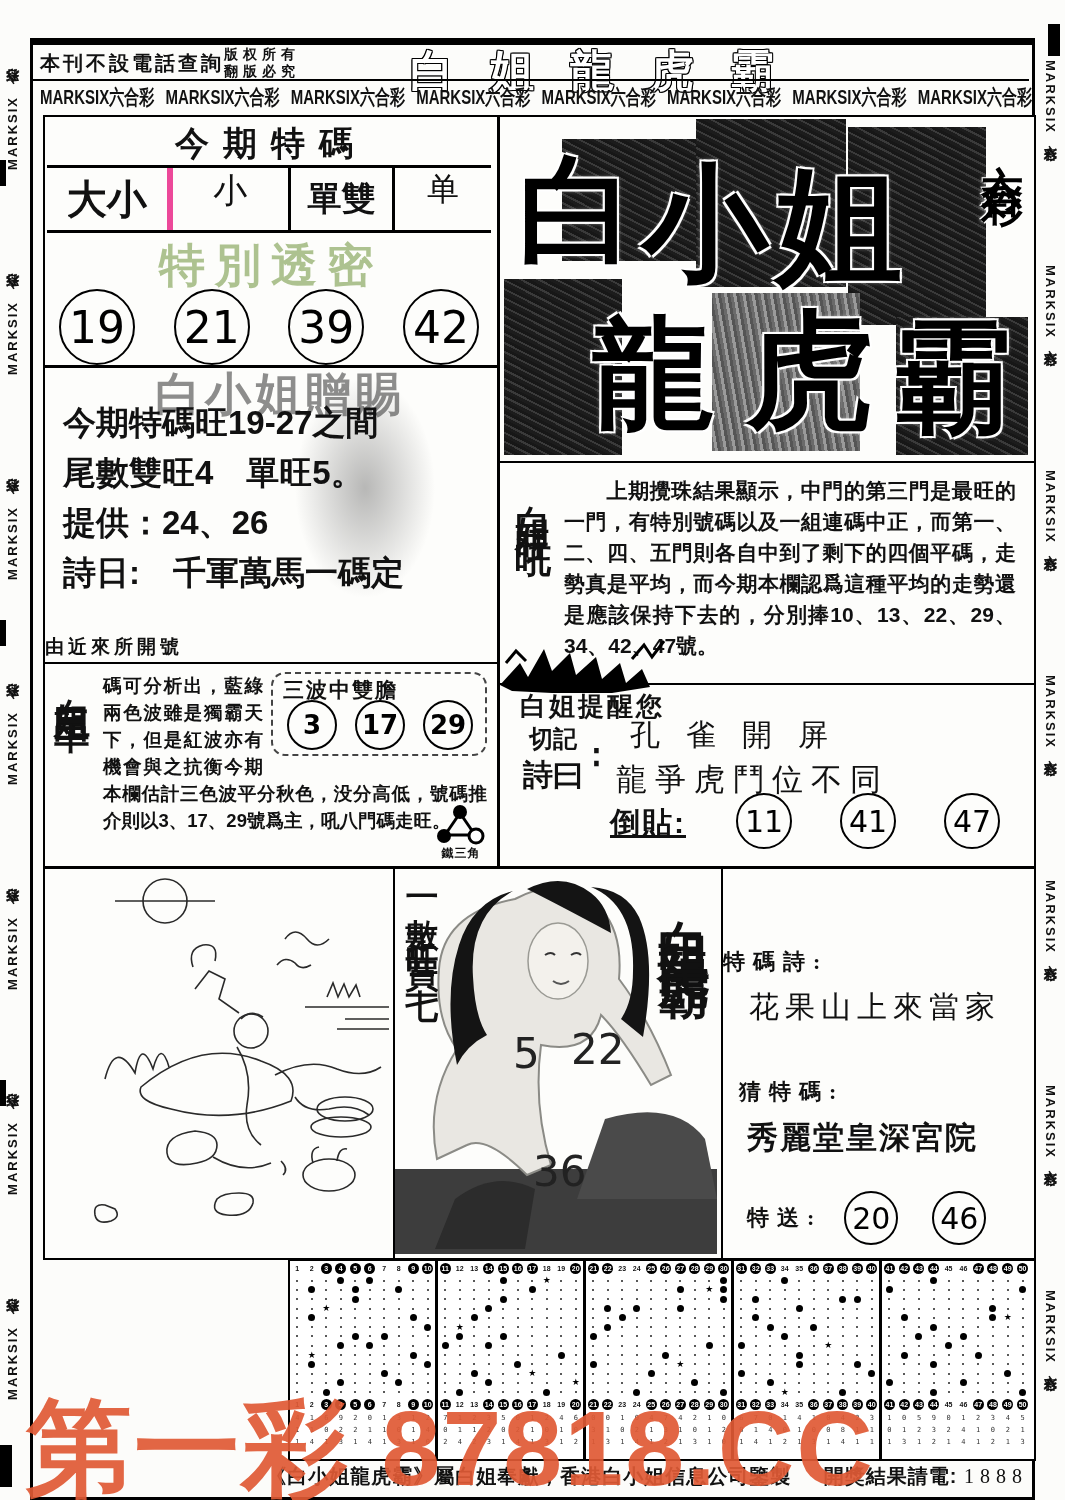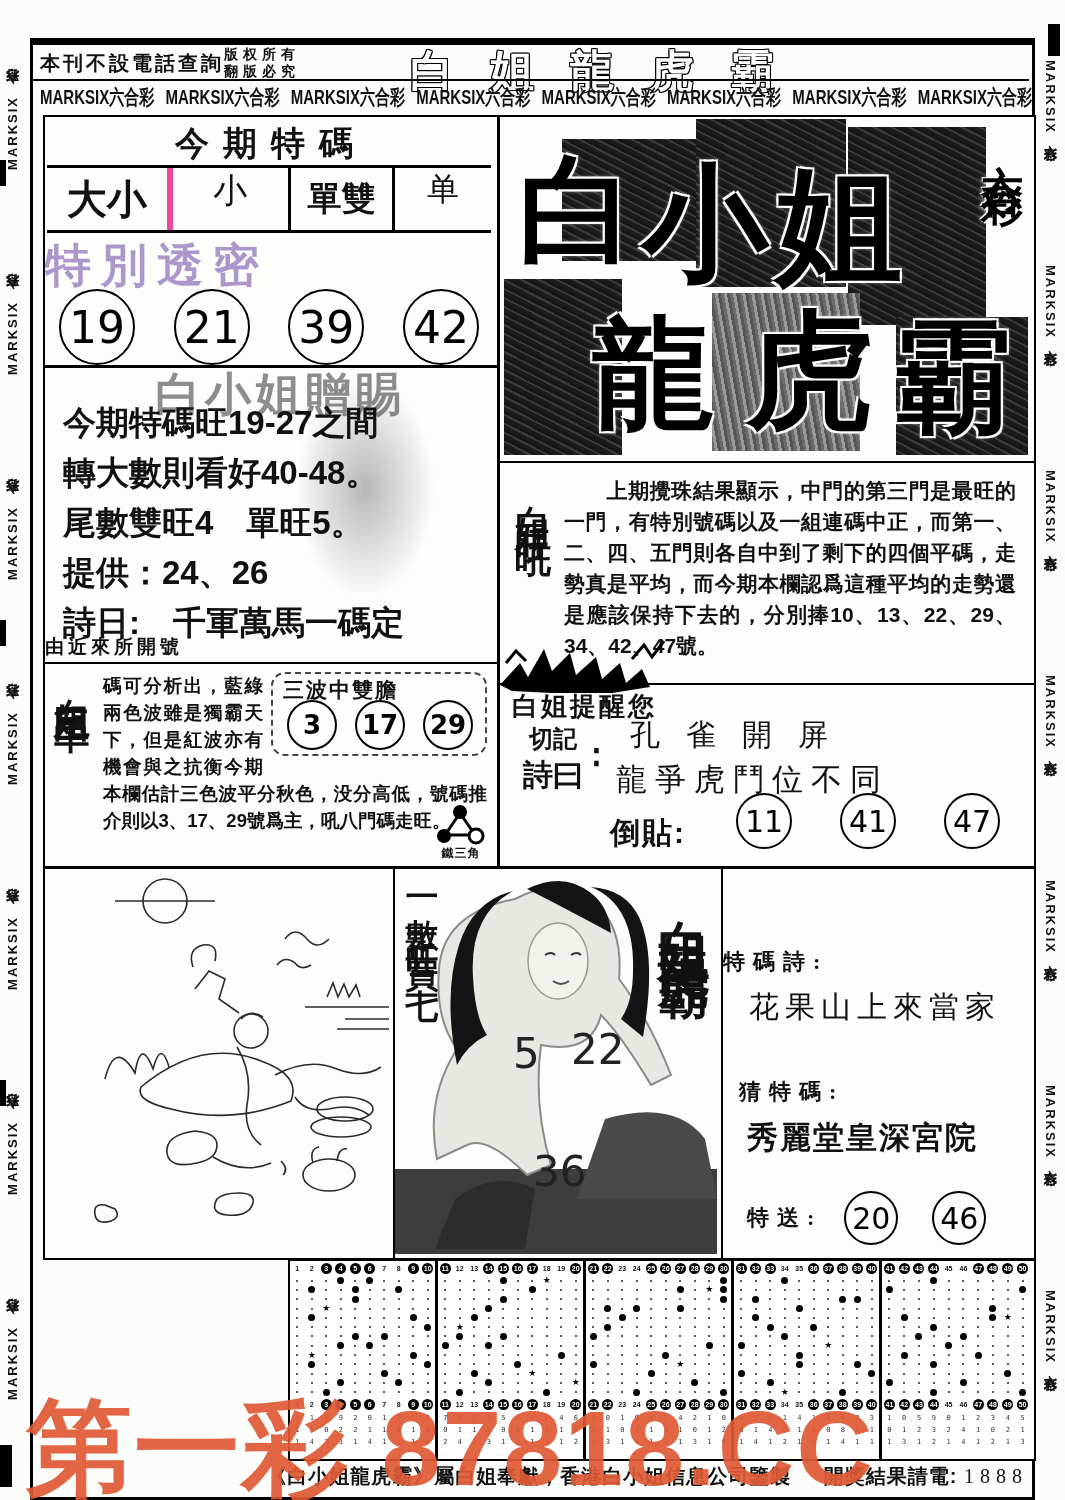"特別透密" .stampA { color: #4c1d95 -> #4d7c0f; text-align: left -> center }
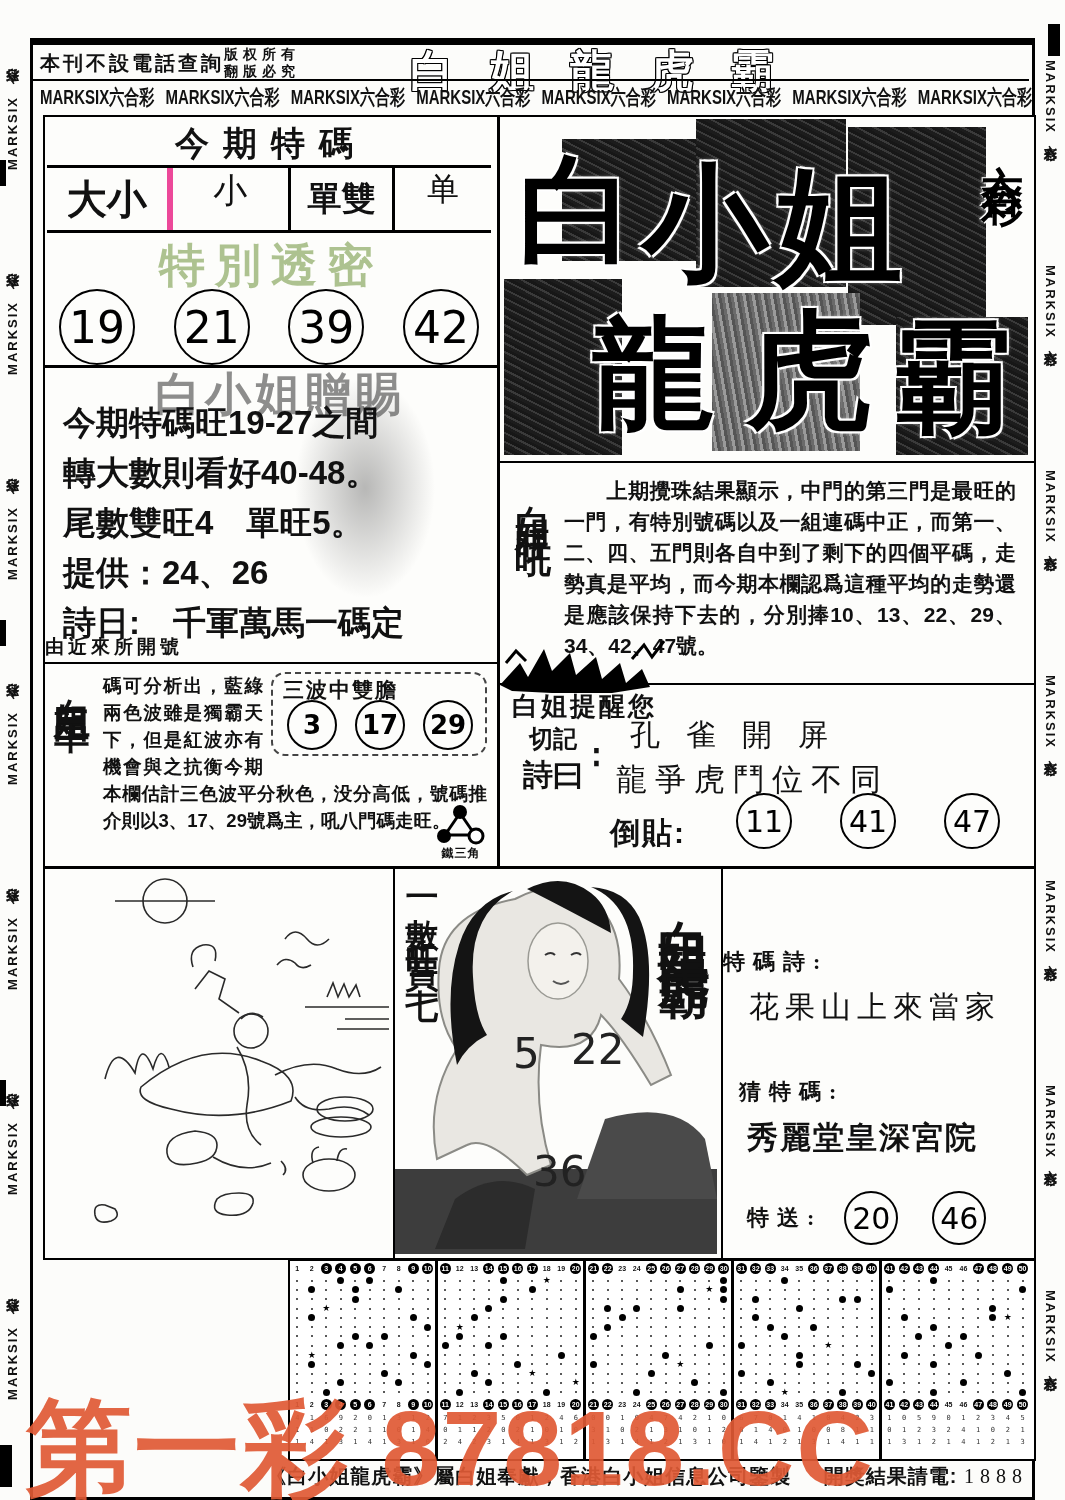"轉大數則看好40-48。" div { html: <div>轉大數則看好40-48。</div> -> none }
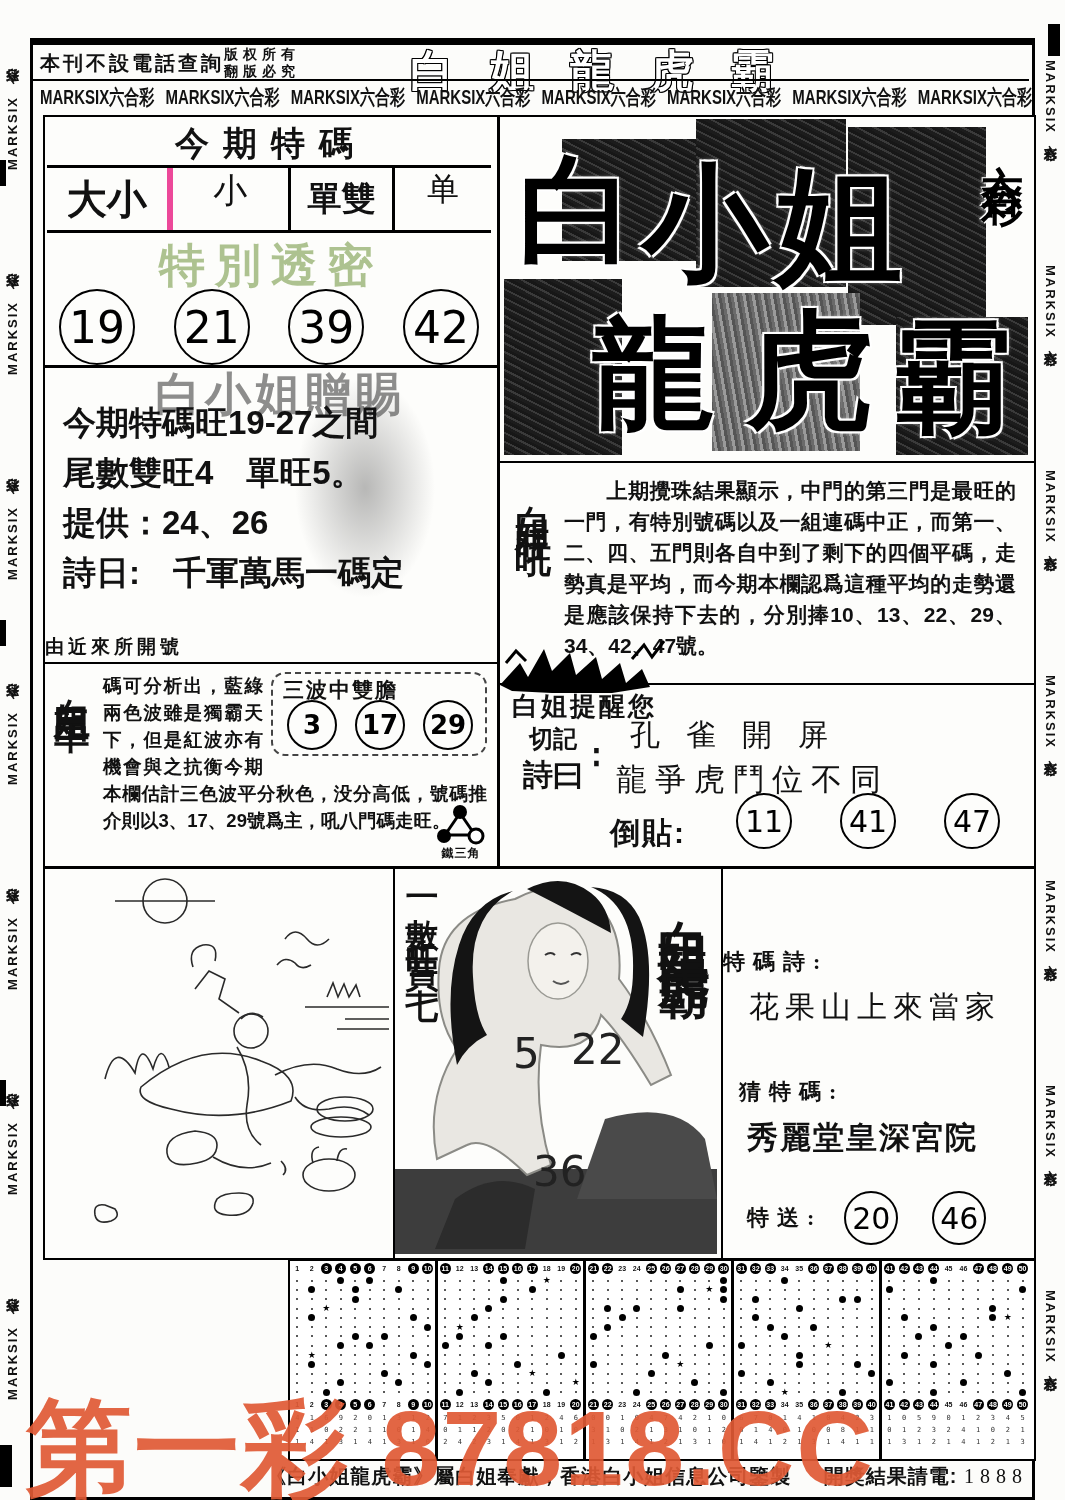"白姐提醒您" .titleF { left: 12px -> 20px }
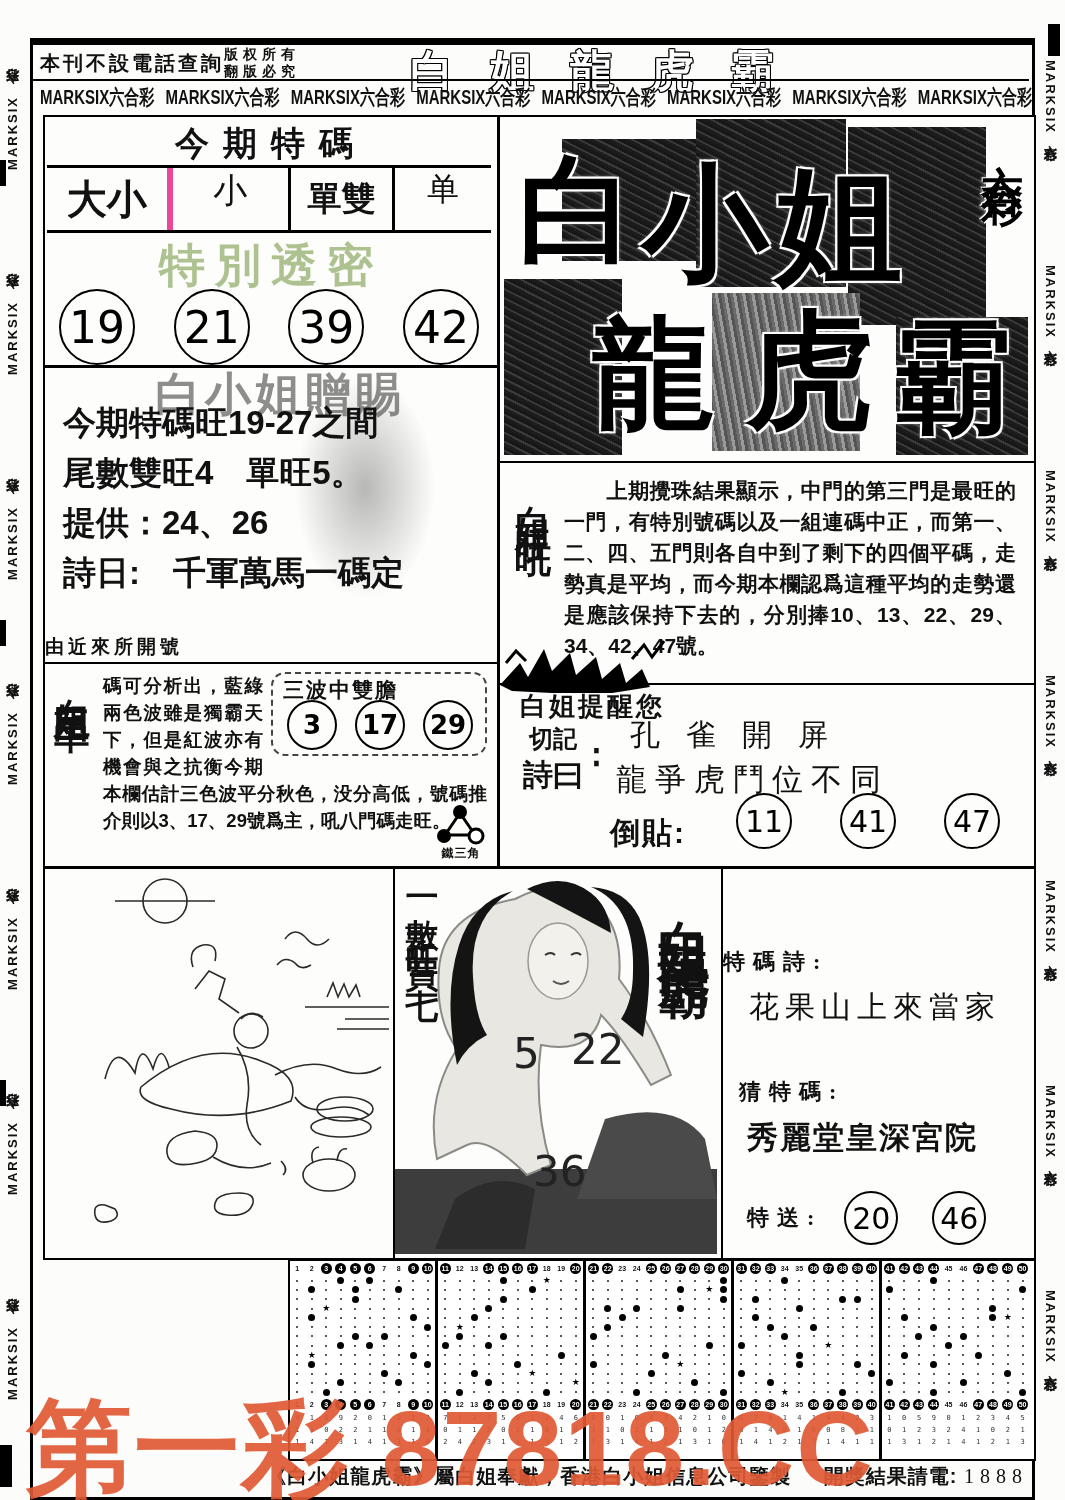"倒貼:" .tipF { text-decoration: none -> underline; top: 128px -> 118px }
